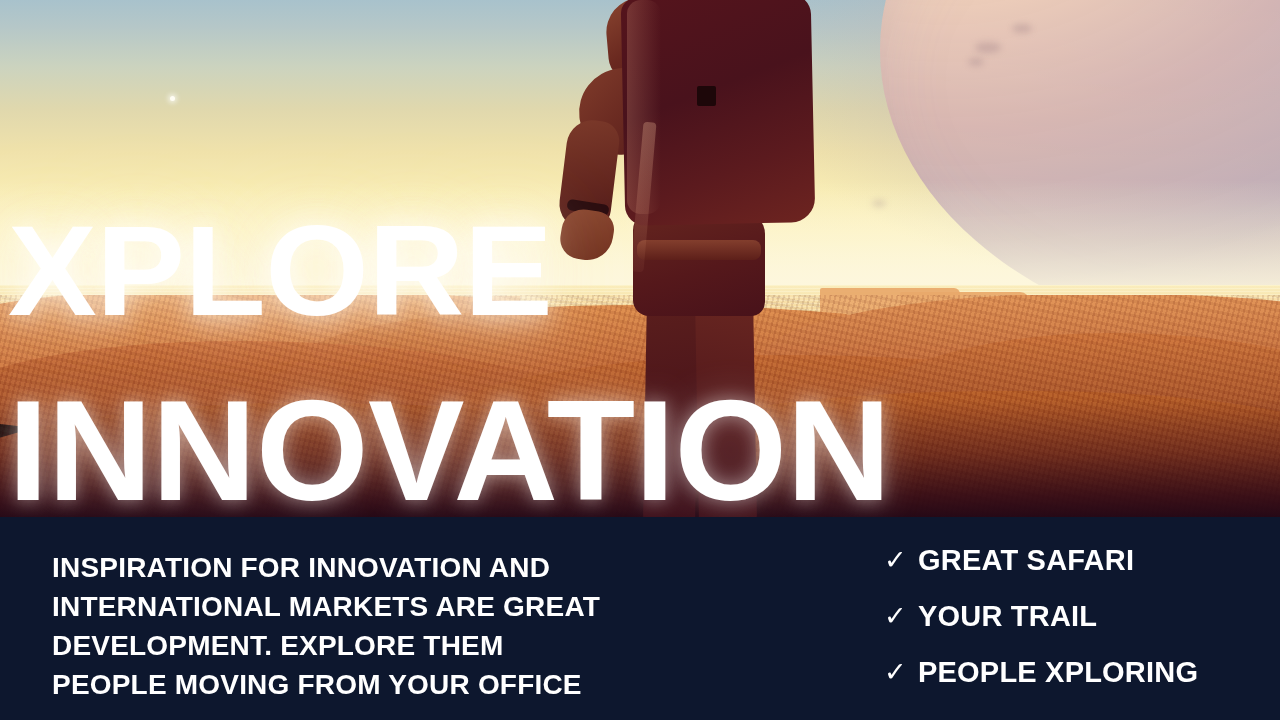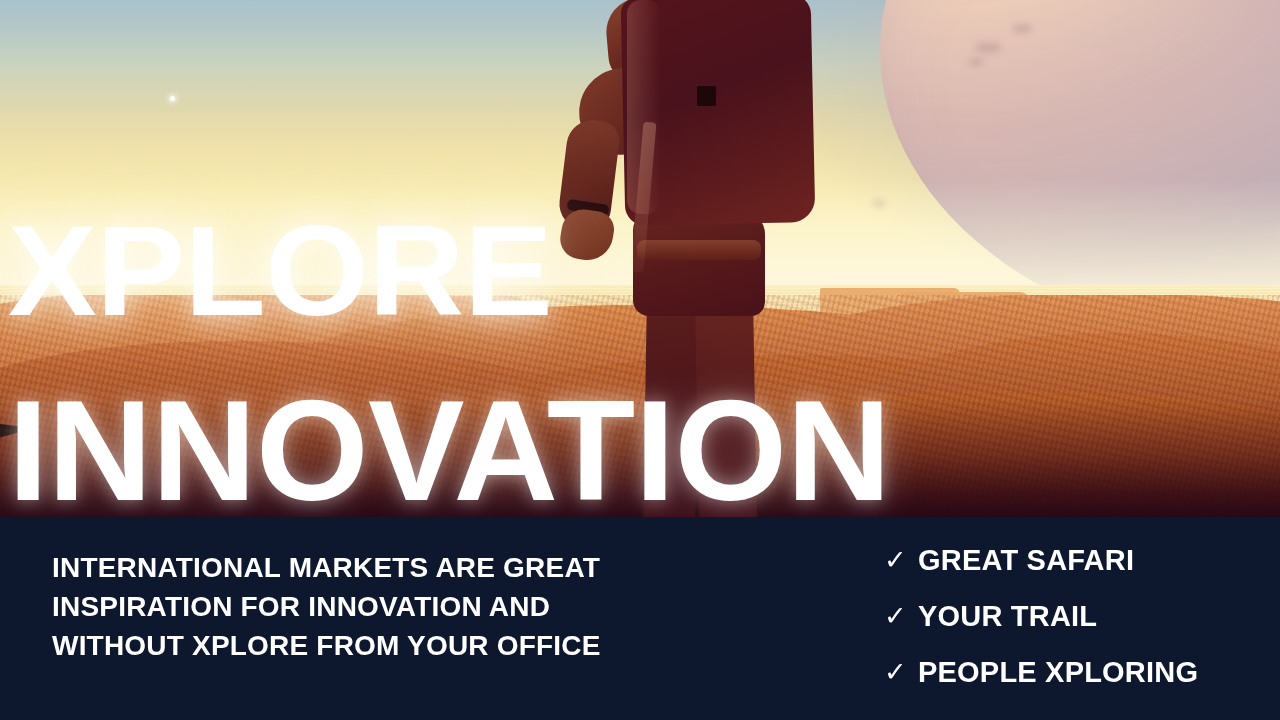"INTERNATIONAL MARKETS ARE GREAT" span.line { order: before "INSPIRATION FOR INNOVATION AND" -> after "INSPIRATION FOR INNOVATION AND" }
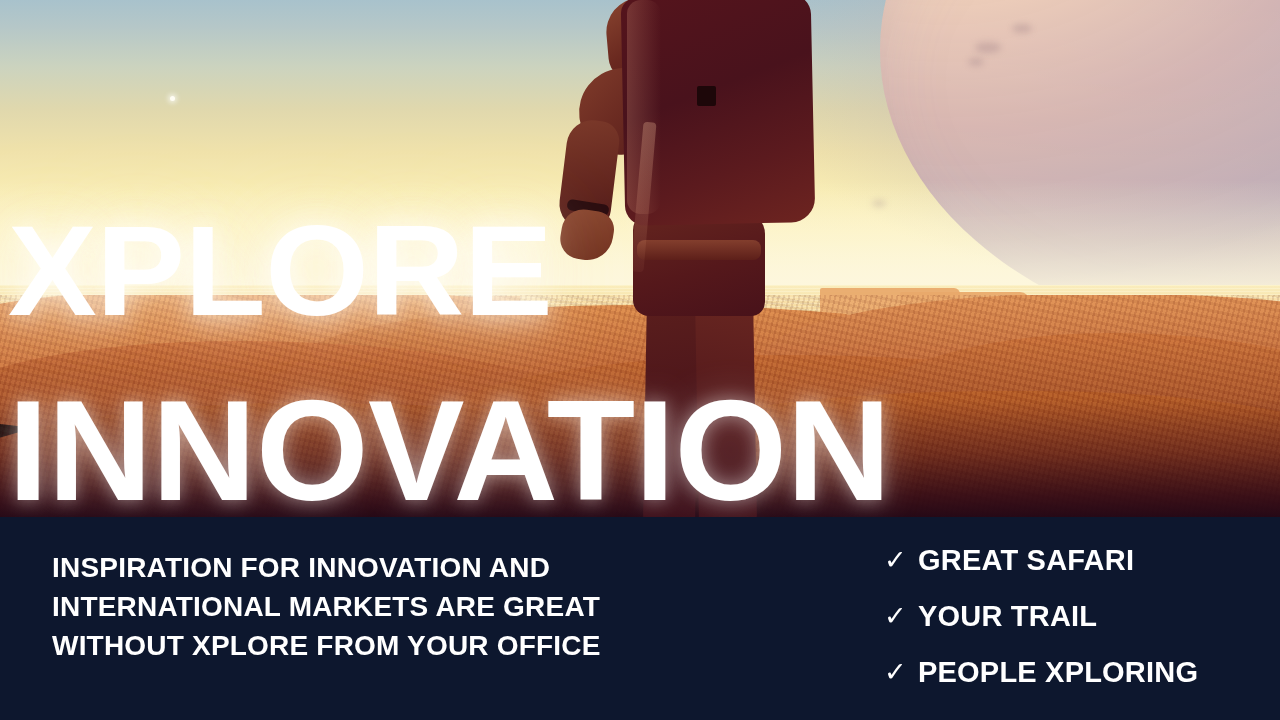"DEVELOPMENT. EXPLORE THEM" span.line { html: none -> <span>DEVELOPMENT. EXPLORE THEM</span> }
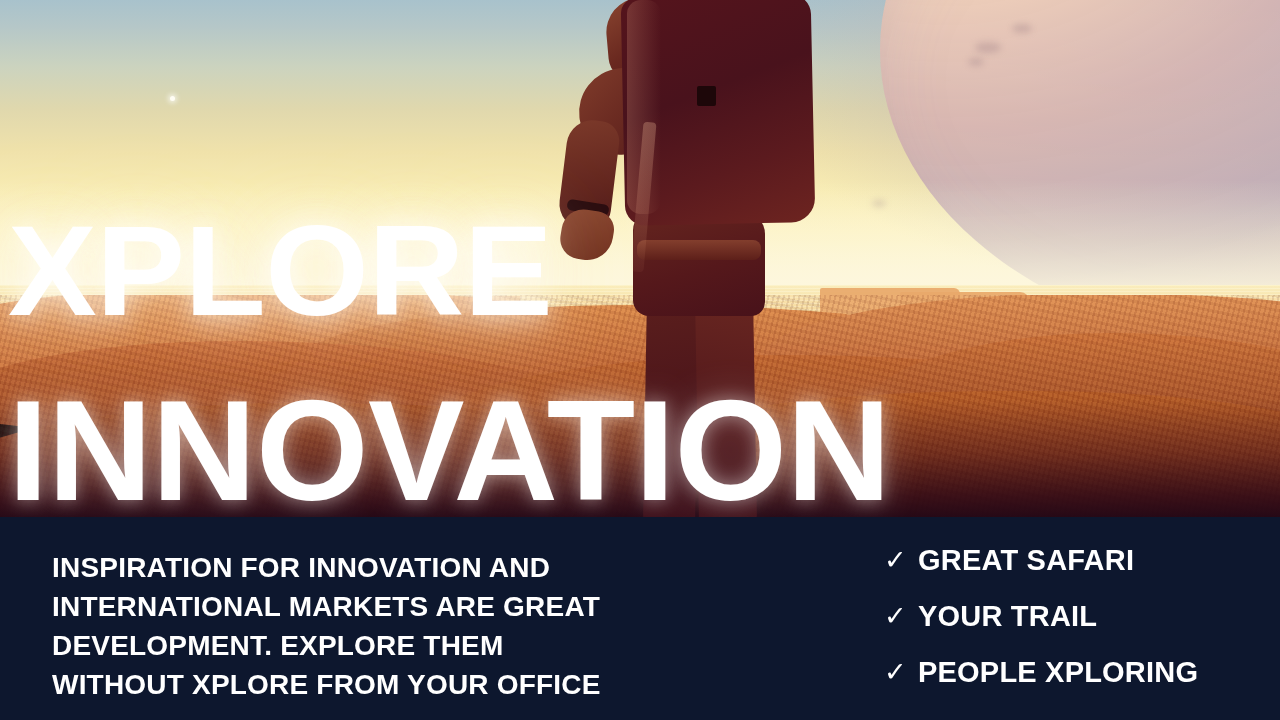"WITHOUT XPLORE FROM YOUR OFFICE" span.line { text: WITHOUT XPLORE -> PEOPLE MOVING }
